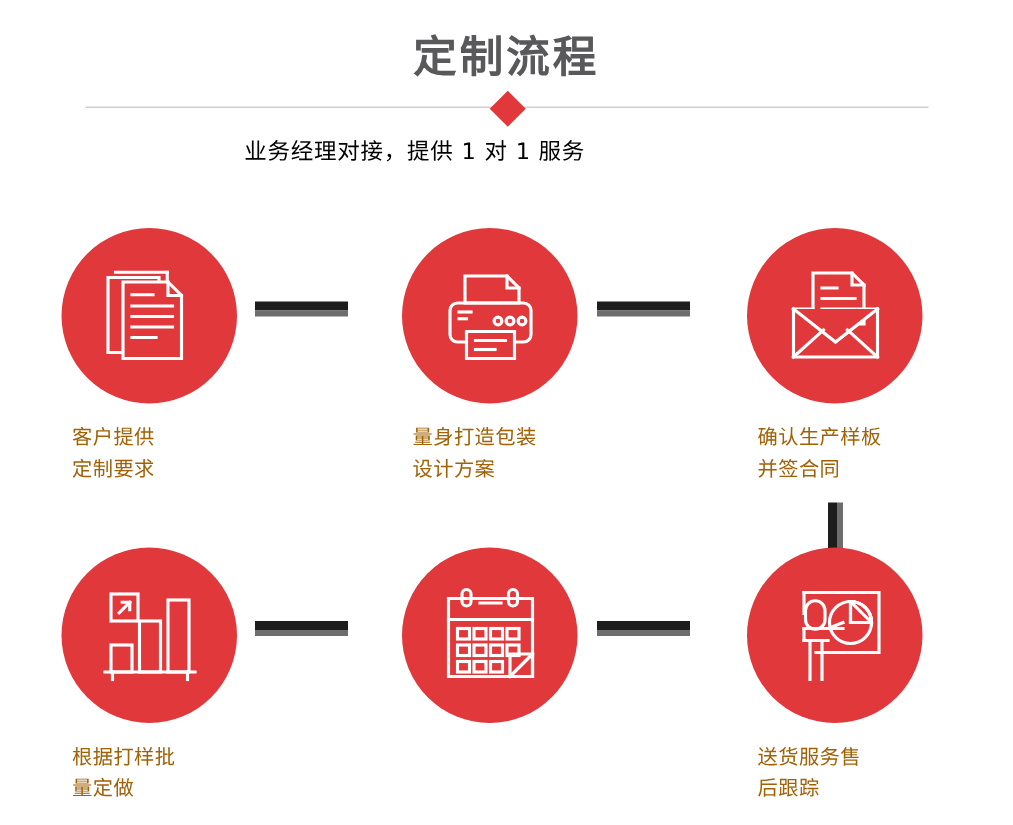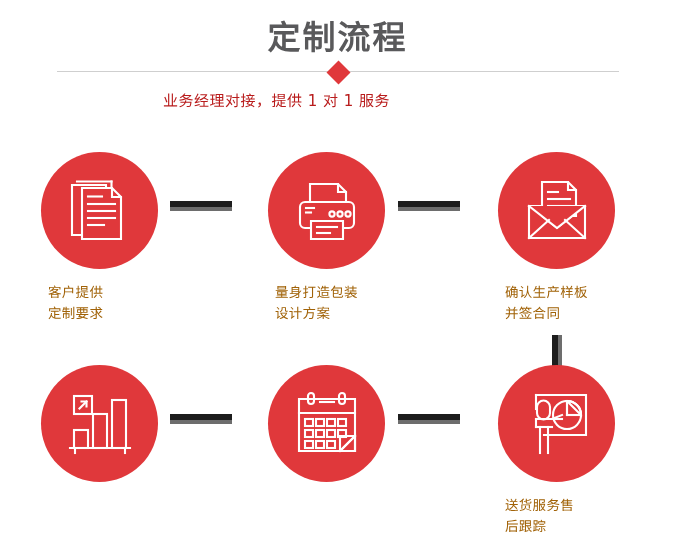"定制流程" .page-title { font-size: 33px -> 29px }
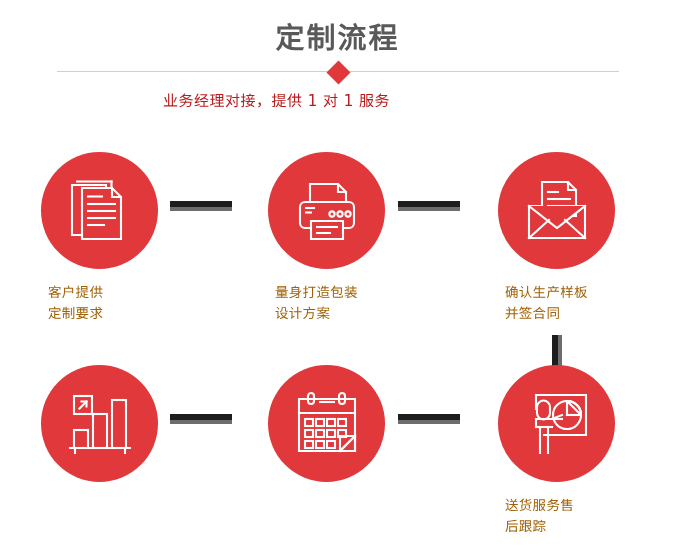"业务经理对接，提供 1 对 1 服务" .page-subtitle { color: #b91c1c -> #000000 }
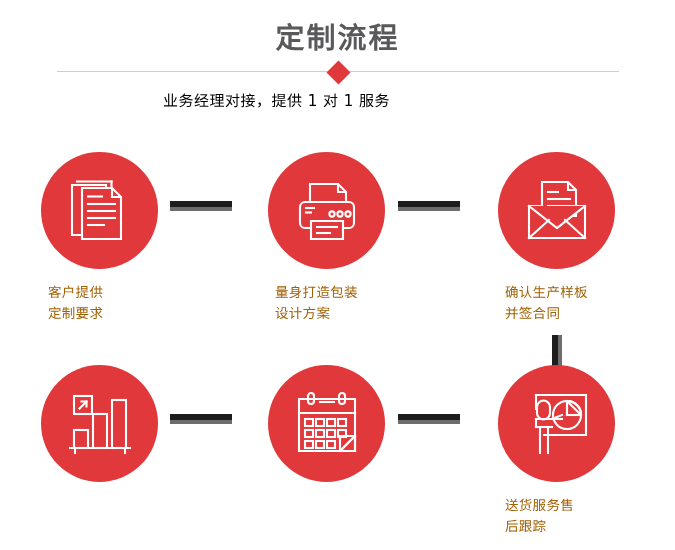"根据打样批" div.step-label { html: none -> <div>根据打样批 量定做</div> }
